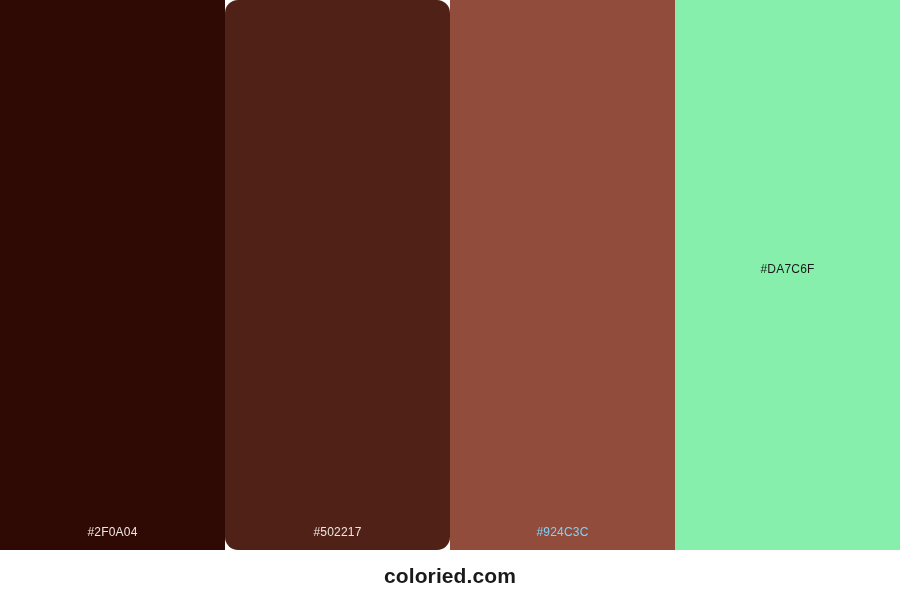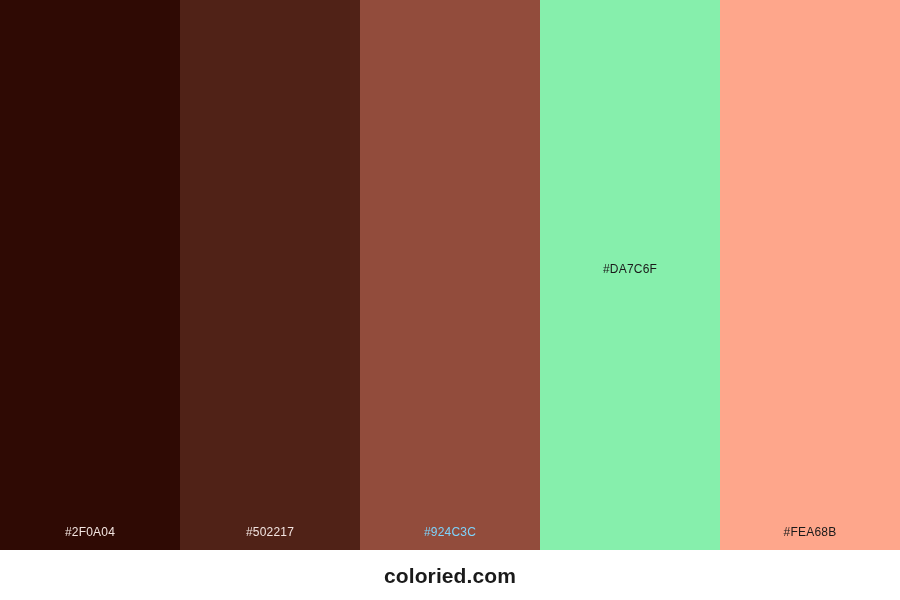"#502217" div.swatch { border-radius: none -> 13px }
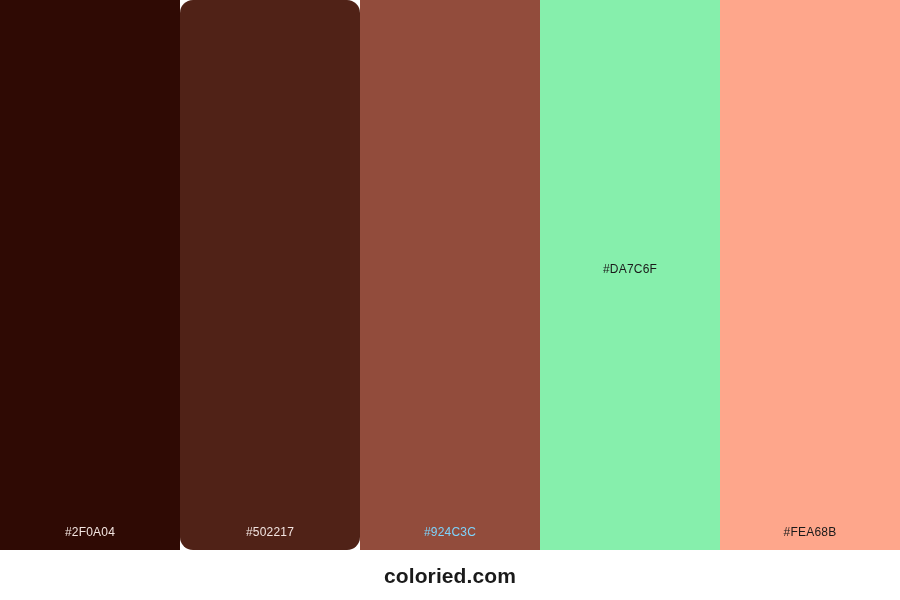"#FEA68B" div.swatch { html: <div> <span>#FEA68B</span> </div> -> none }
